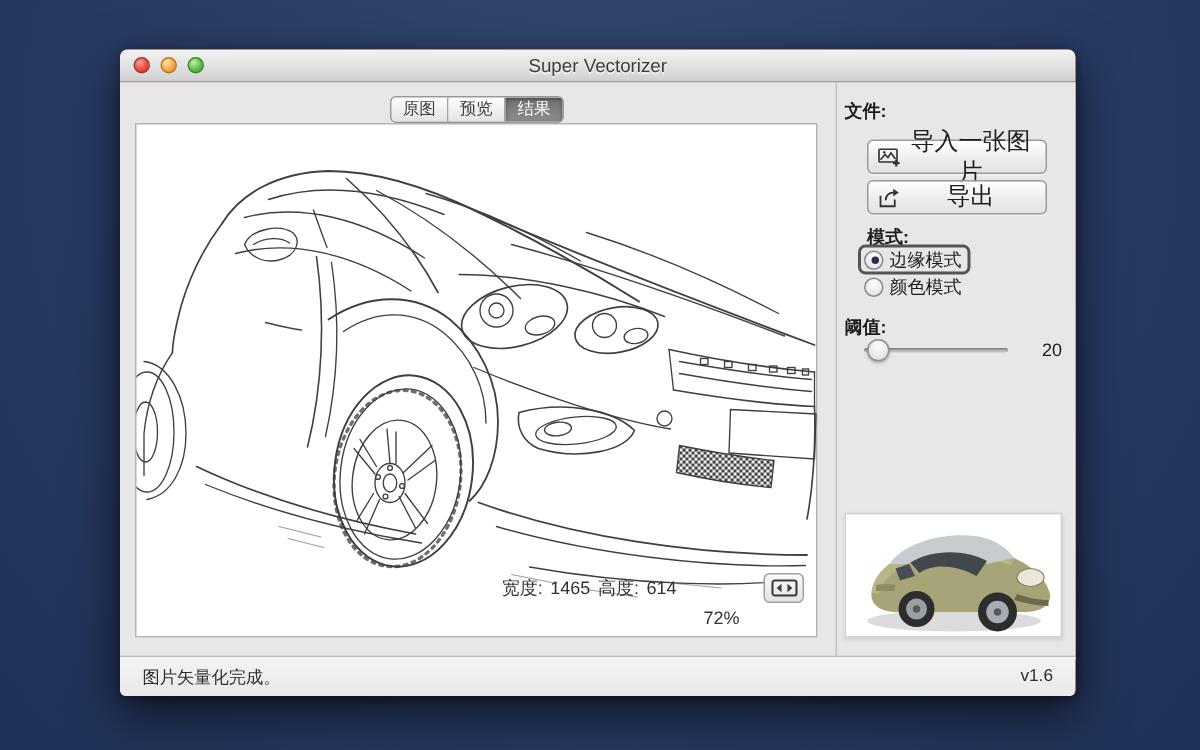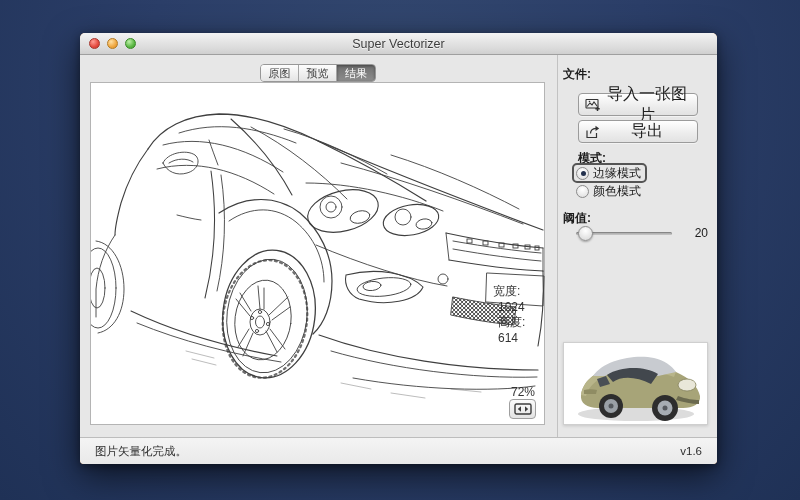"宽度:" .canvas-info { align-items: none -> center; flex-direction: column -> none }
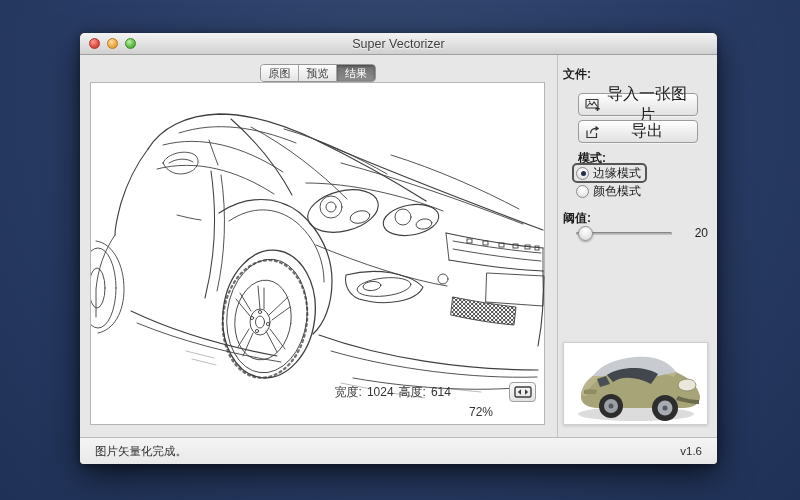"1024" span.sp { text: 1024 -> 1465 }
